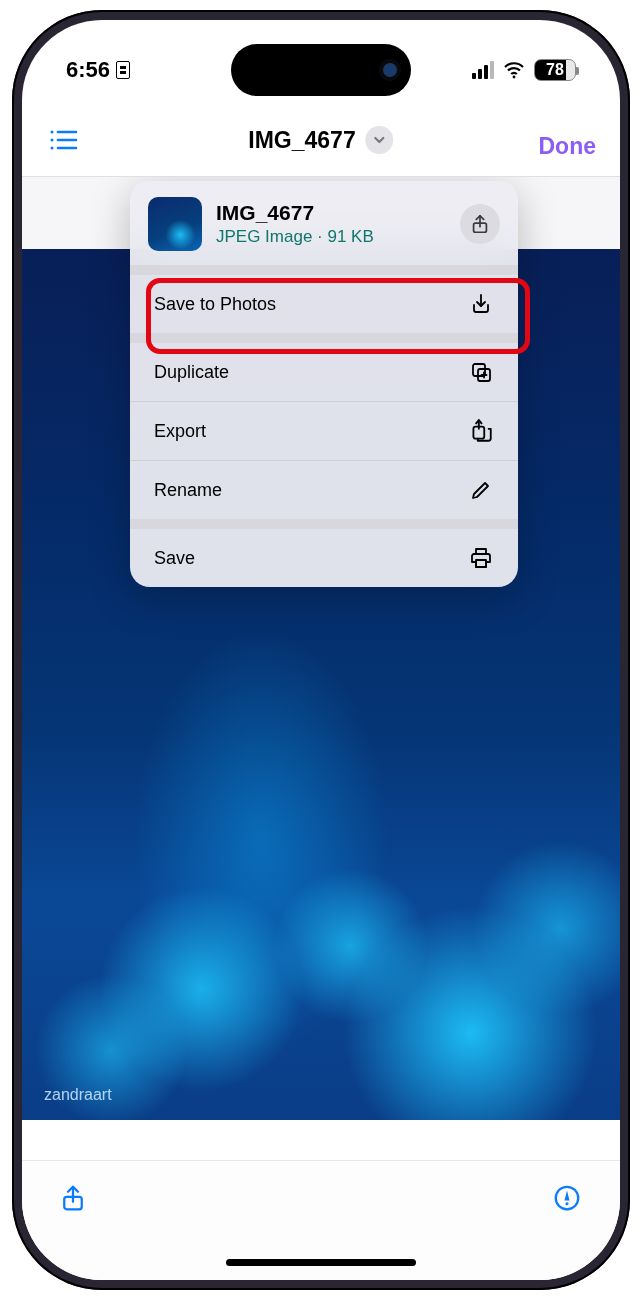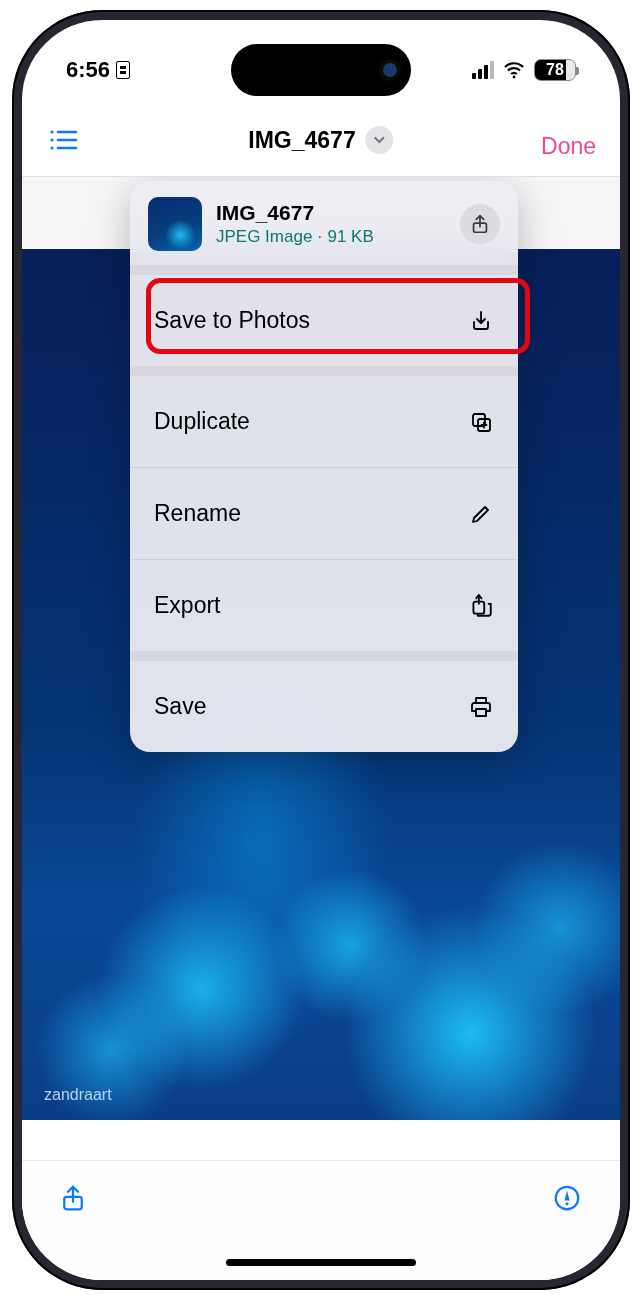"Done" .navbar .done { color: #ec4899 -> #8b5cf6; font-weight: 400 -> 700 }
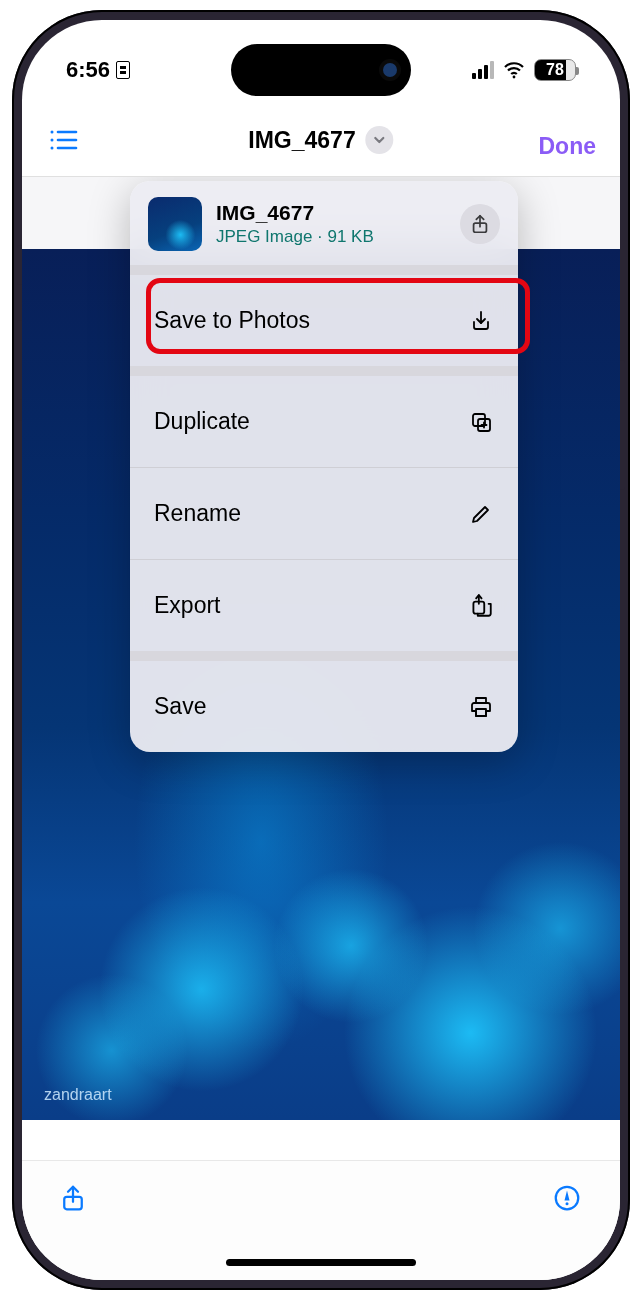"Save to Photos" .menu-item { font-size: 23px -> 18px; padding: 32px 24px -> 16px 24px }
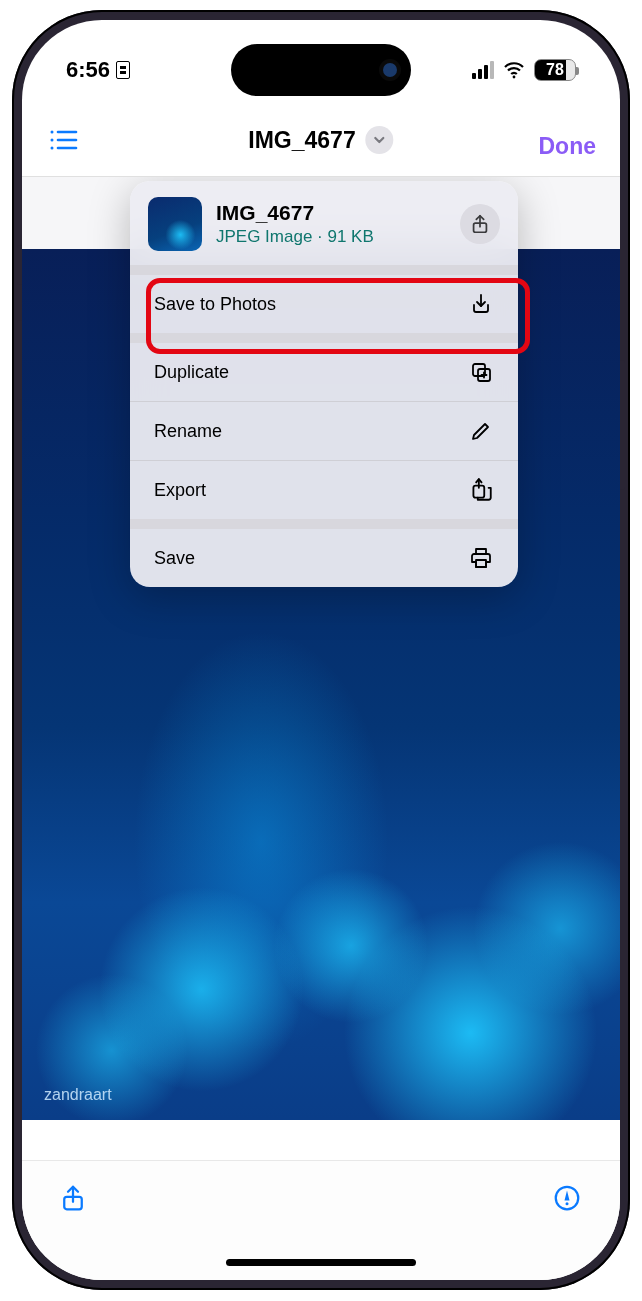"Rename" div.menu-item { order: before "Export" -> after "Export" }
